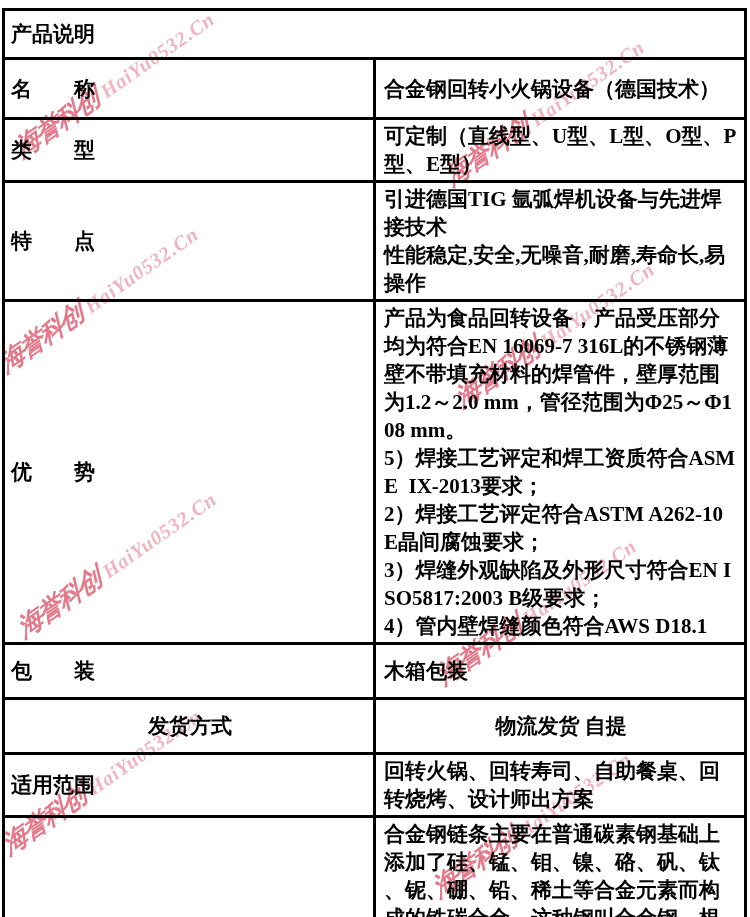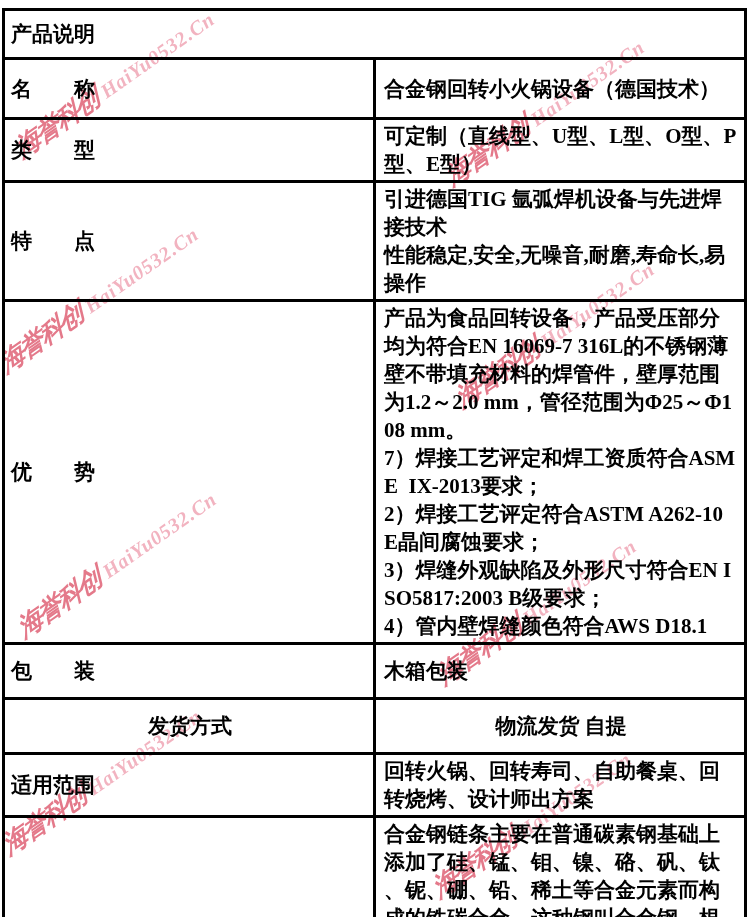"7）焊接工艺评定和焊工资质符合ASME IX-2013要求；" div { text: 7 -> 5 }
